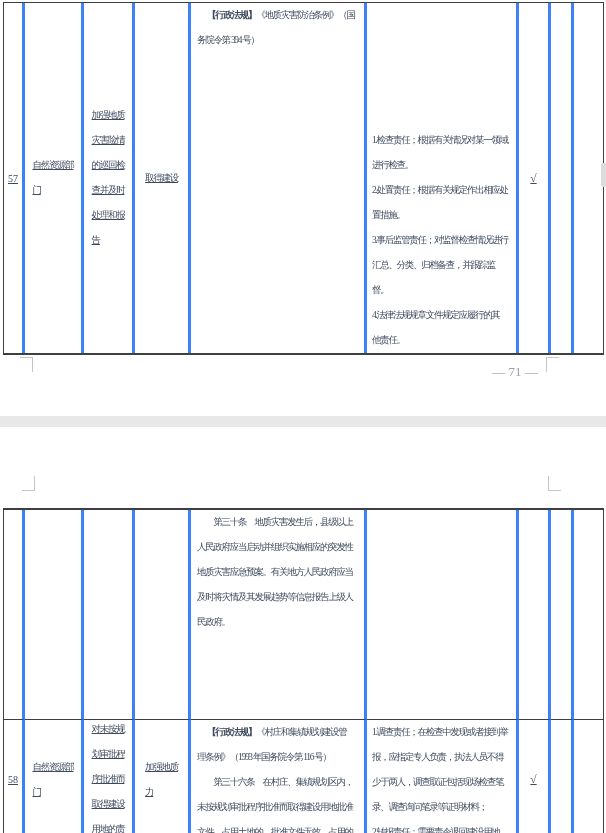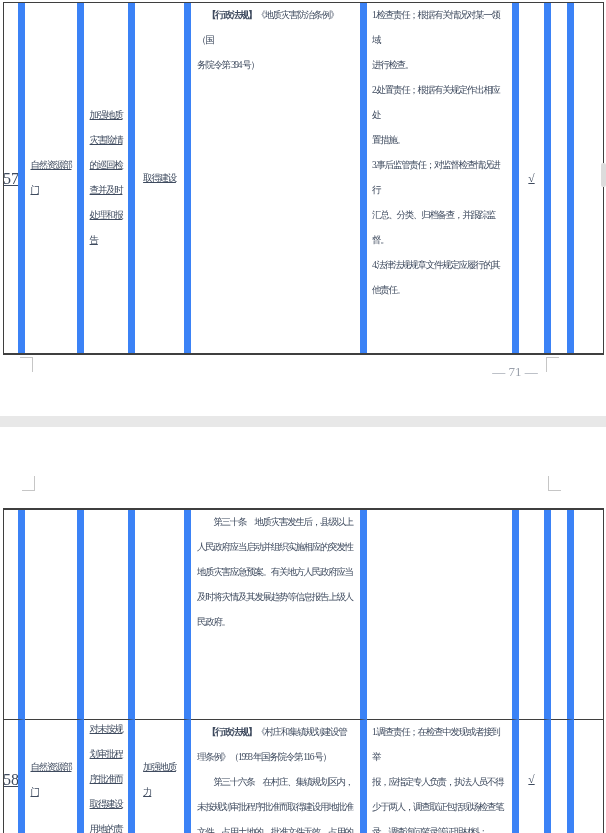"【行政法规】《地质灾害防治条例》（国" .cell { border-right: 7px solid #3b82f6 -> 3px solid #3b82f6 }
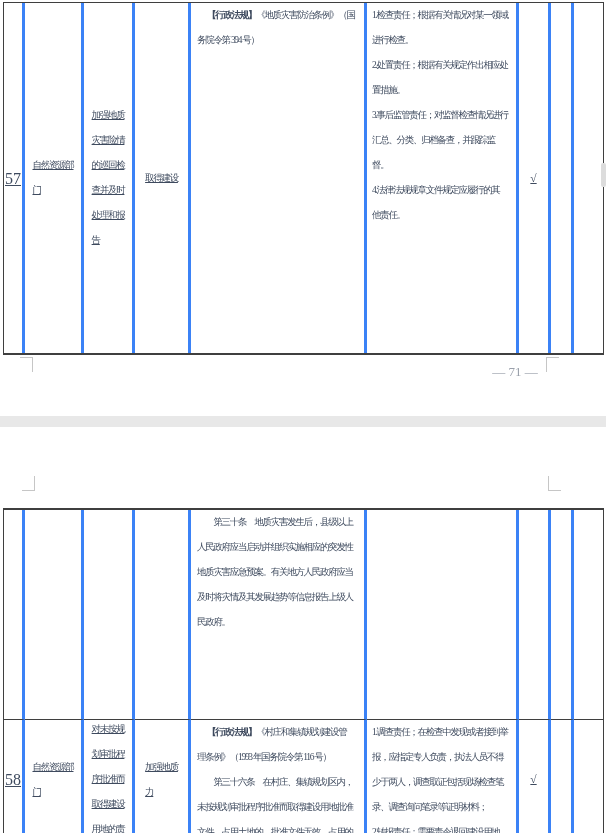"1.检查责任；根据有关情况对某一领域" .vcl { justify-content: flex-start -> flex-end }
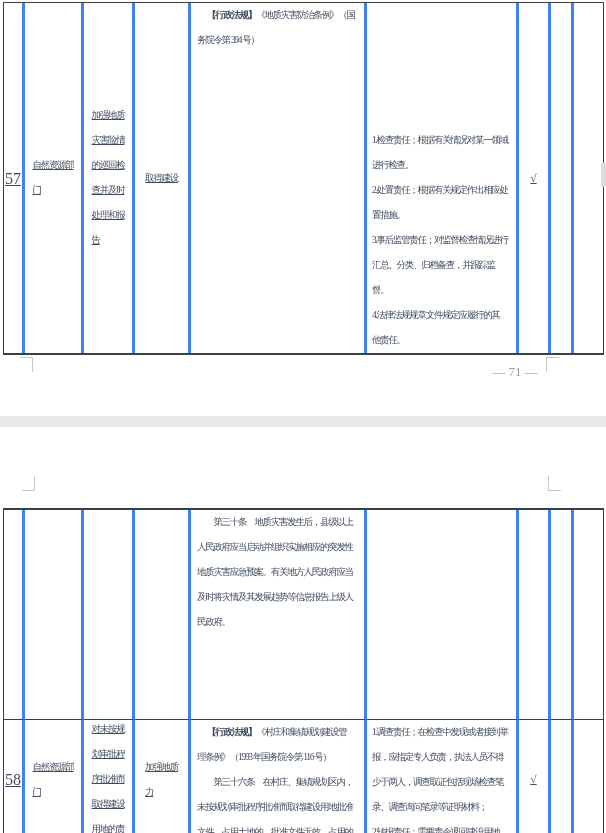"57" .num { font-size: 16px -> 10px }
